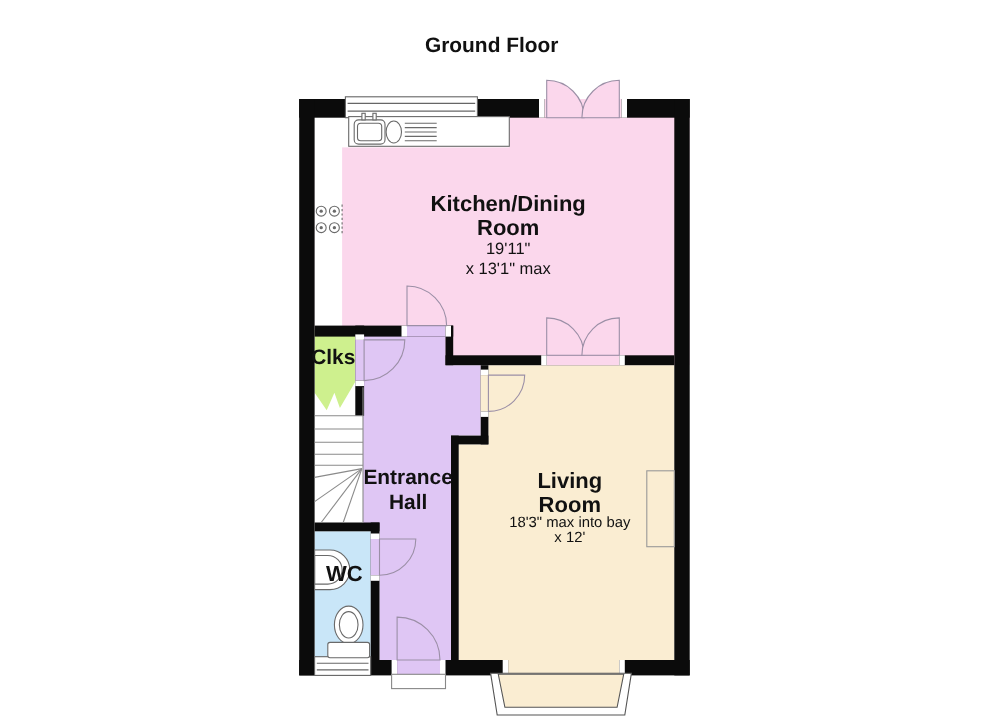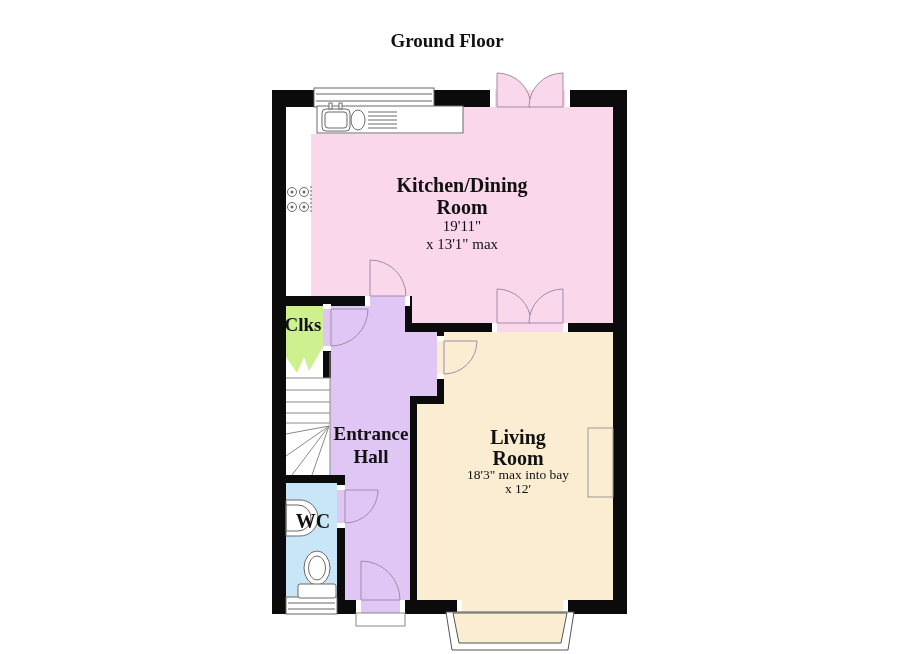"Ground Floor" .canvas { font-family: Liberation Serif, serif -> Liberation Sans, sans-serif }
